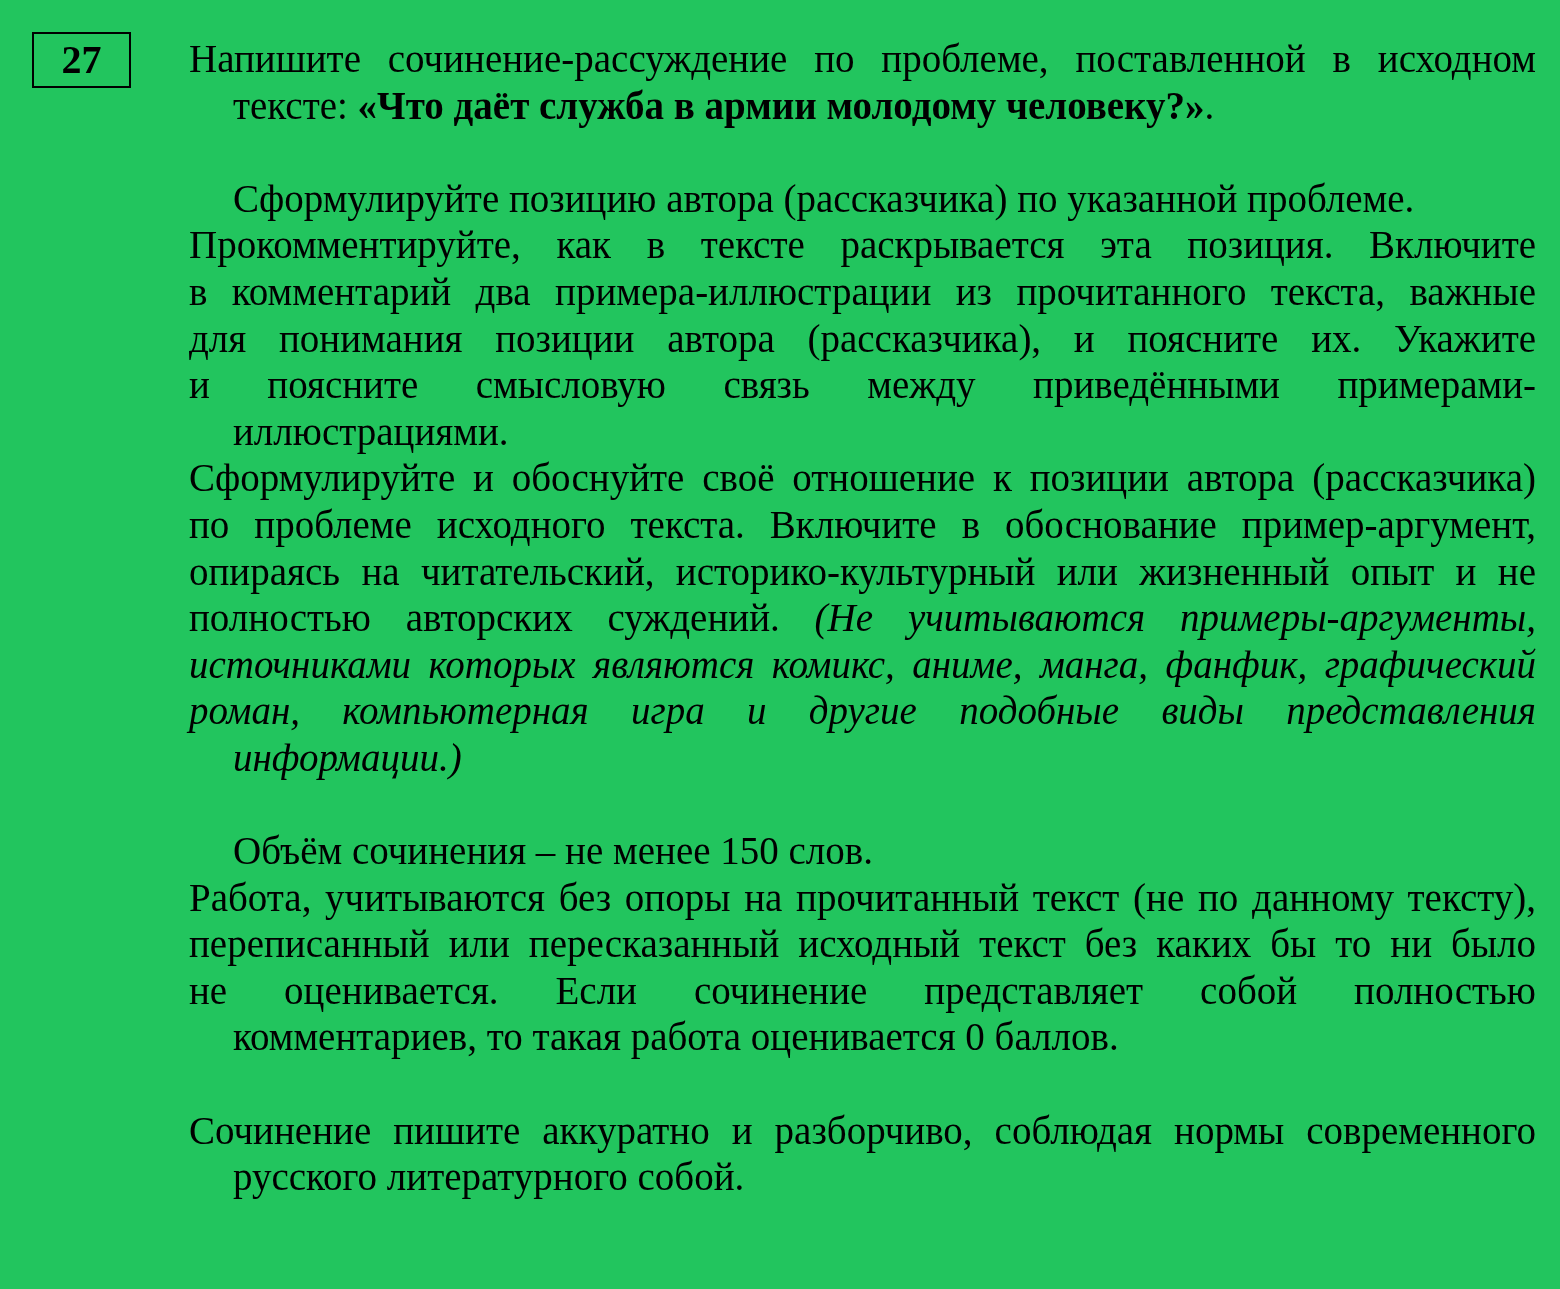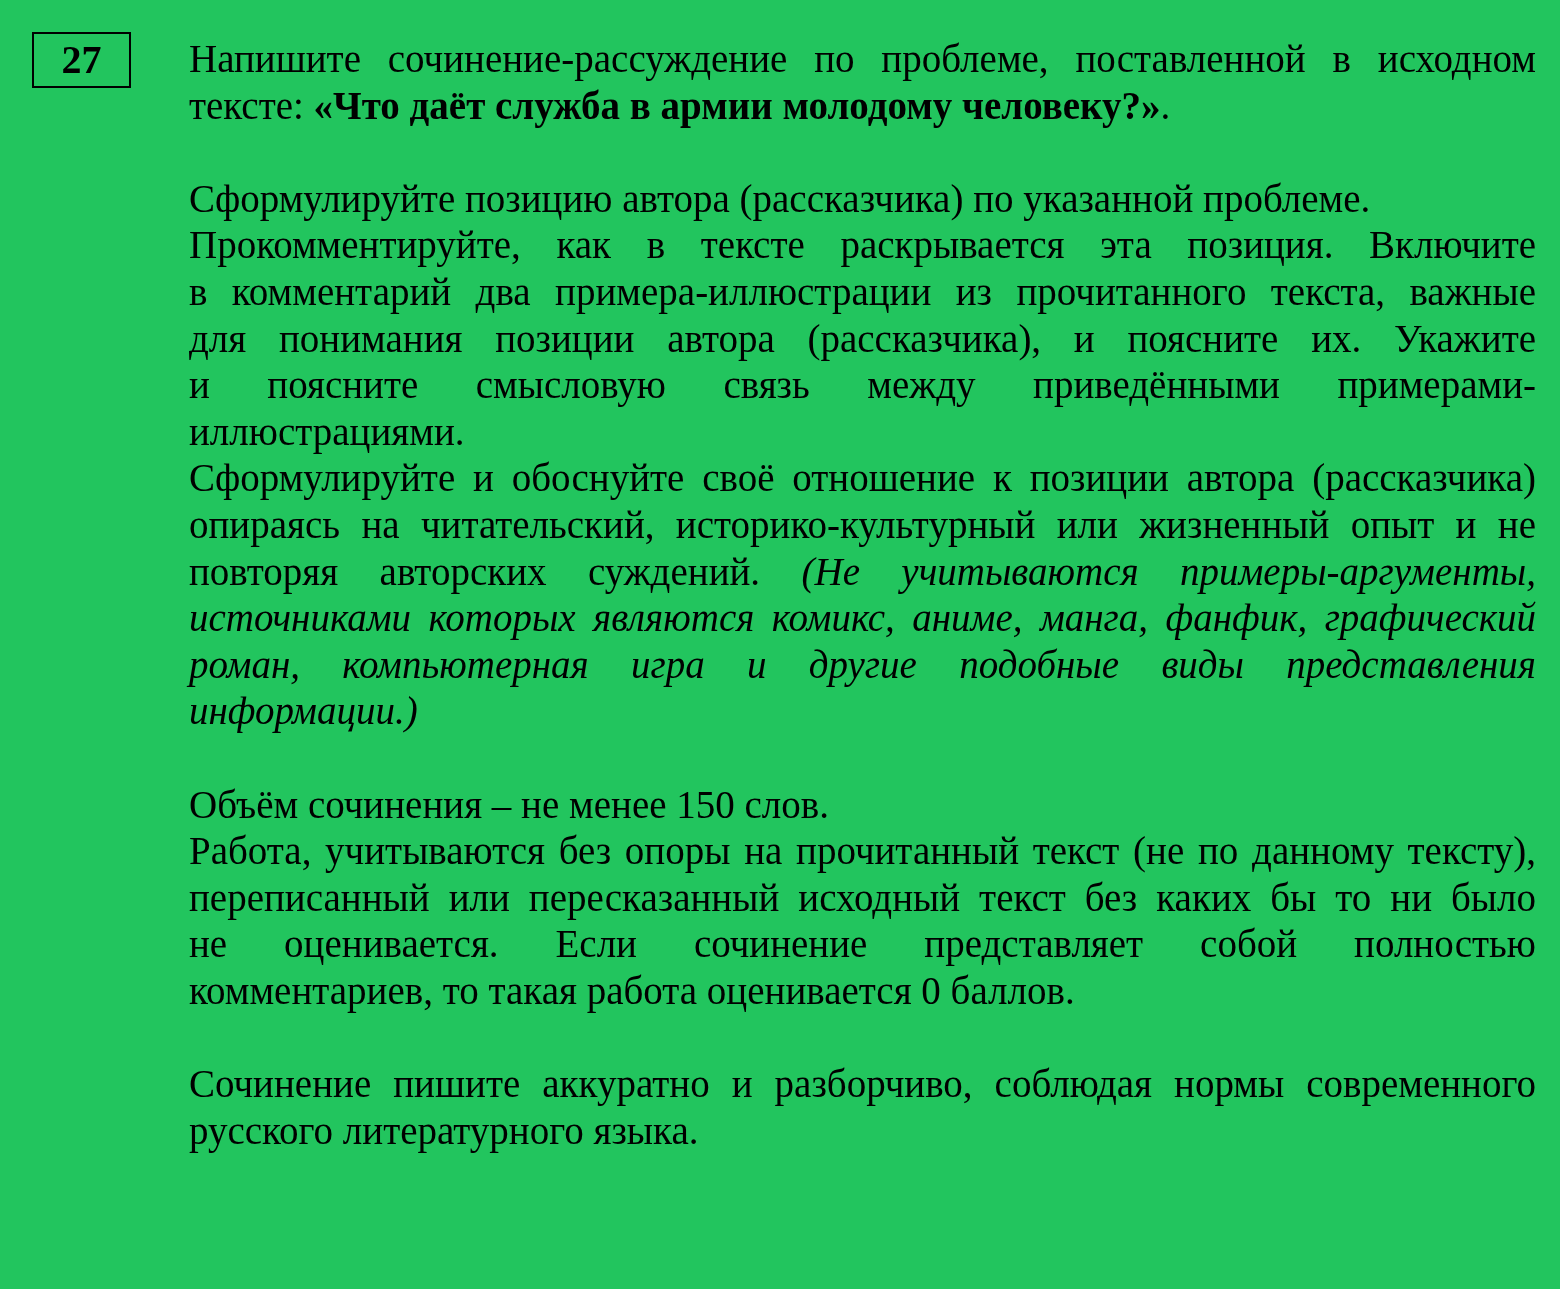"тексте: «Что даёт служба в" .line.last { margin-left: none -> 44px }
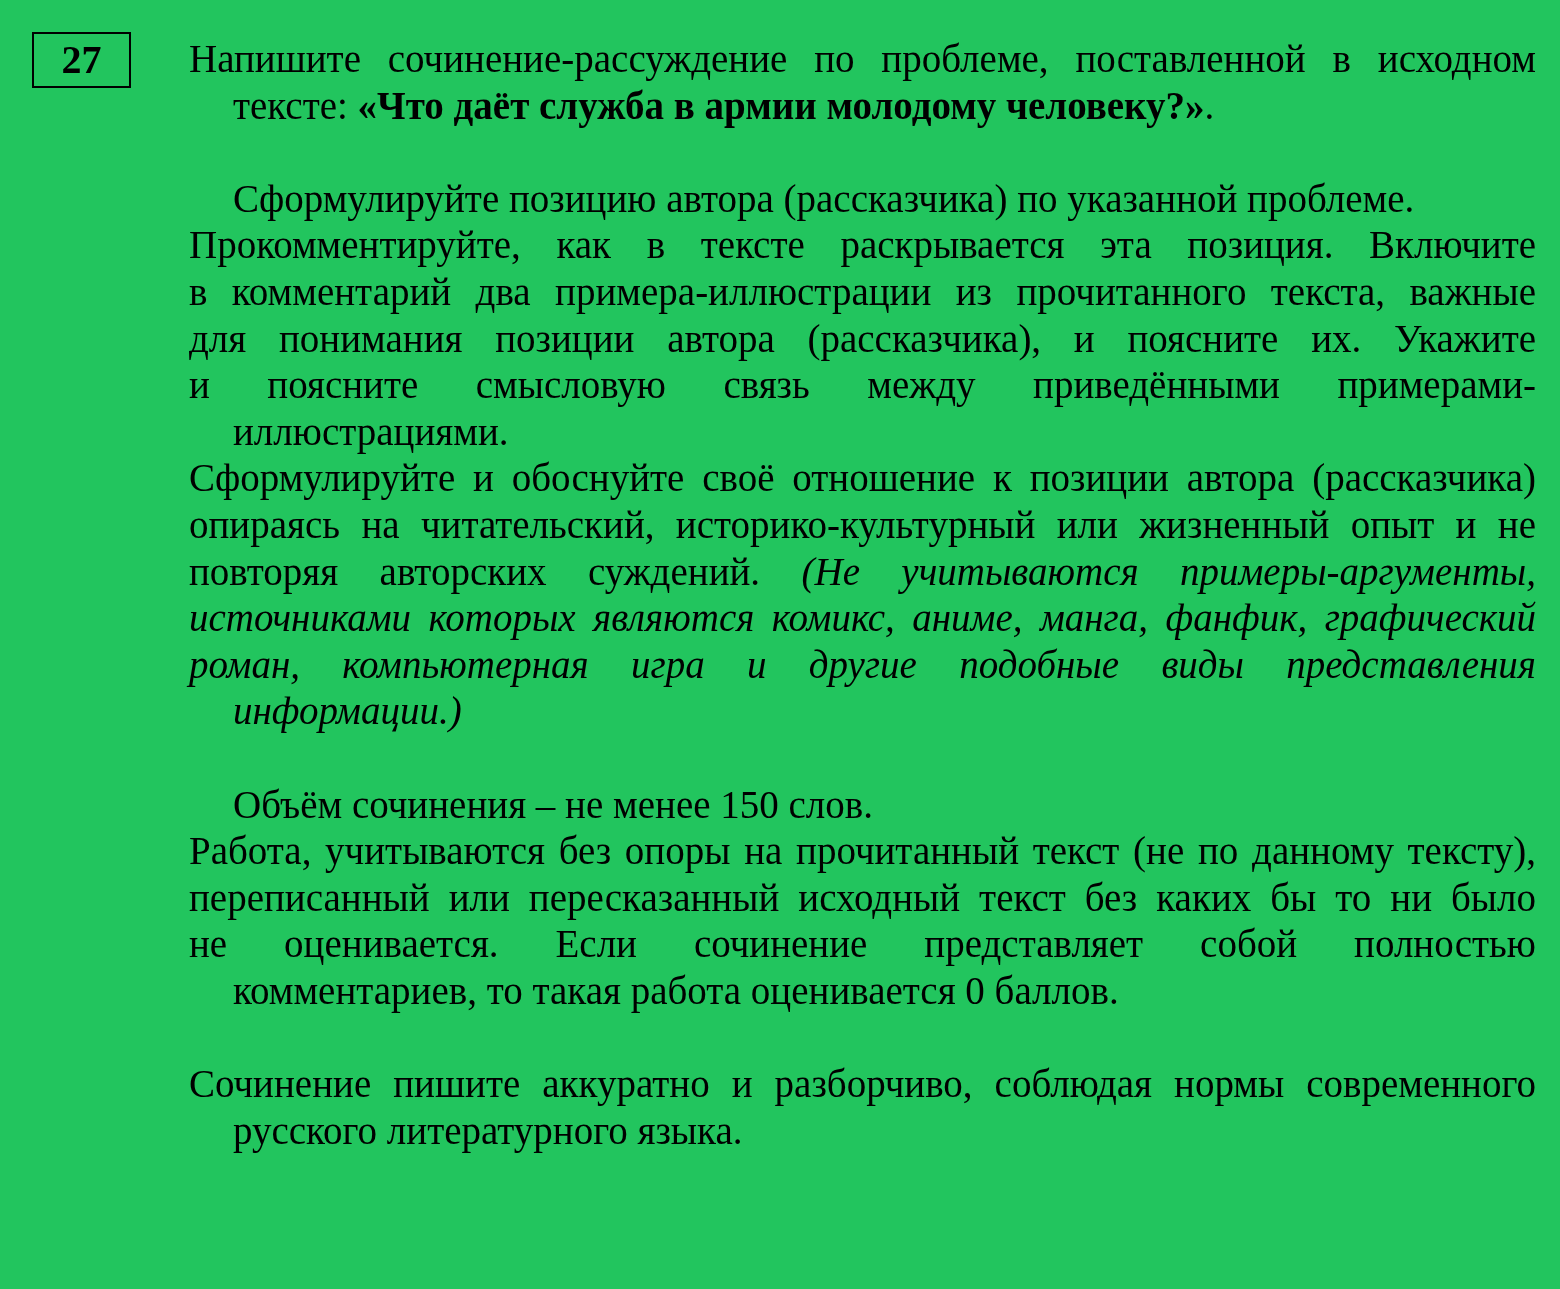"по проблеме исходного текста. Включите" div.line { html: none -> <div><span>по проблеме исходного текста. Включите в обоснование пример-аргумент,</span></div> }
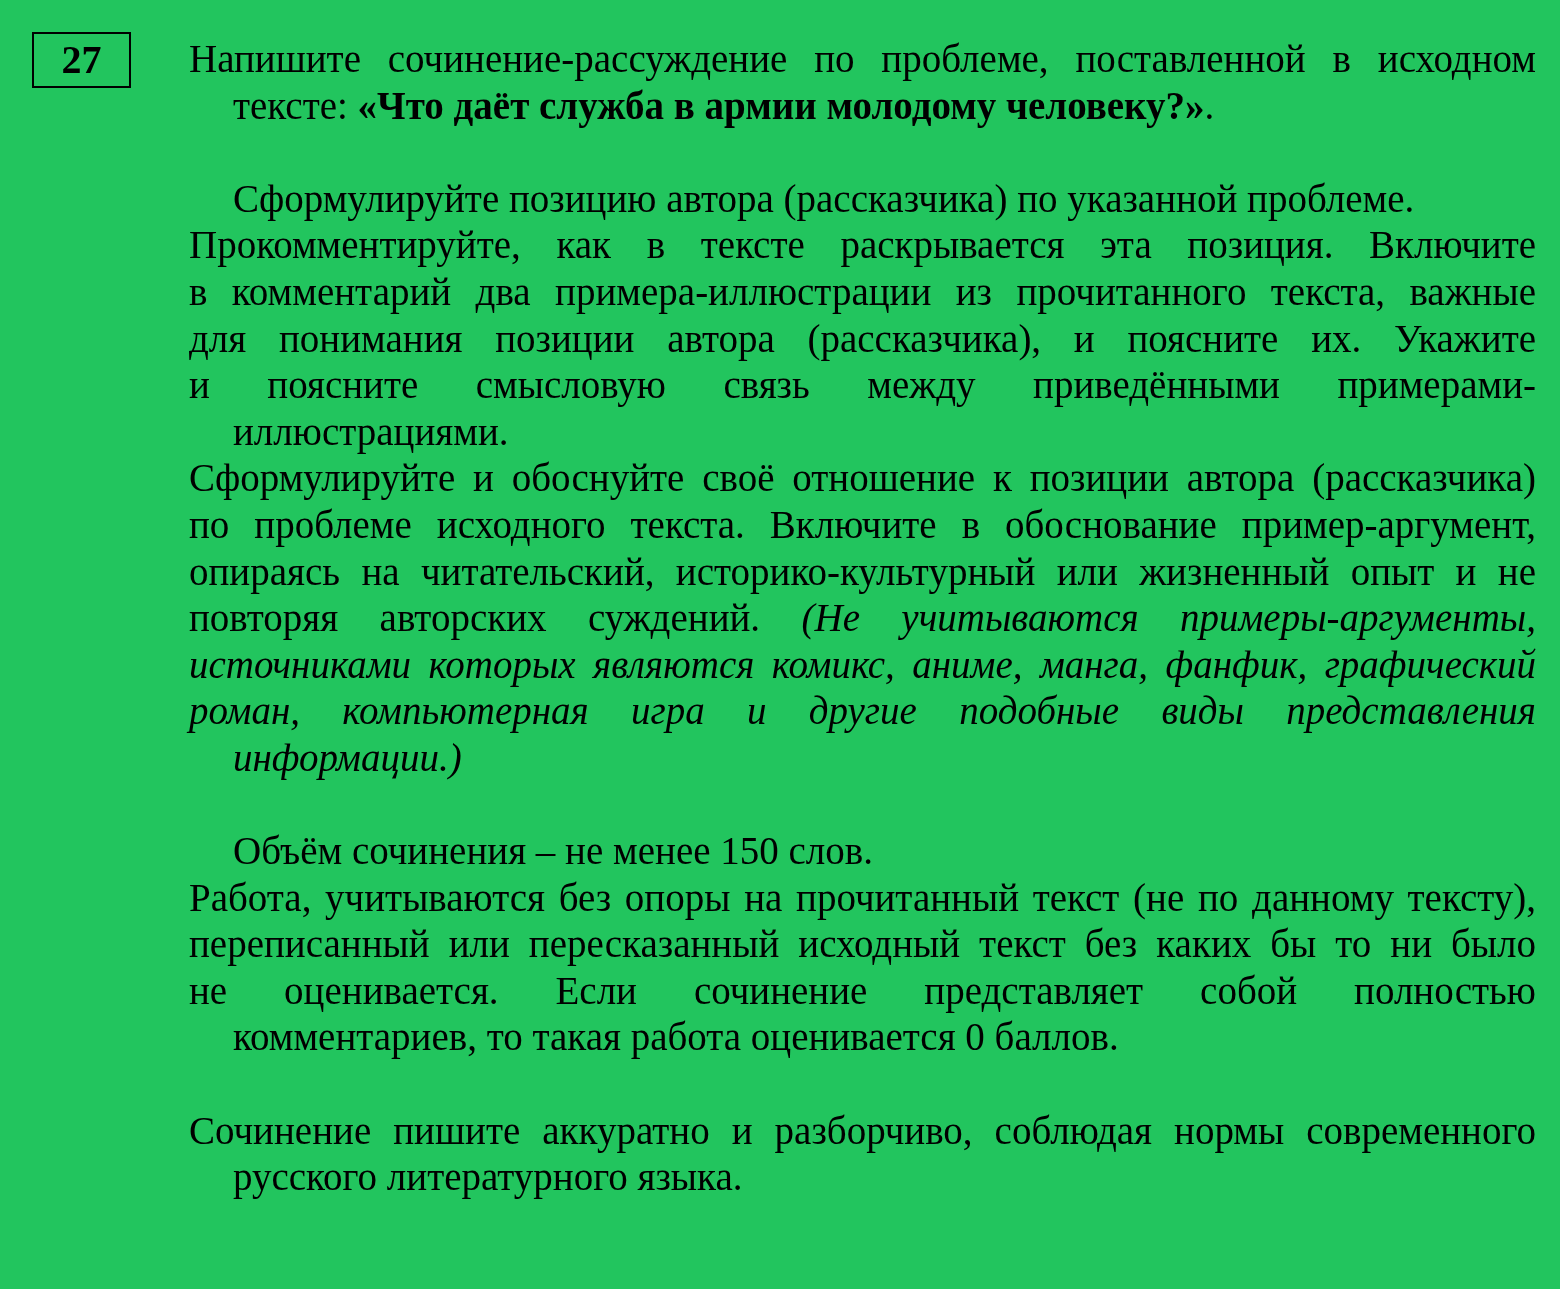"повторяя авторских суждений." span.run { text: повторяя -> полностью }
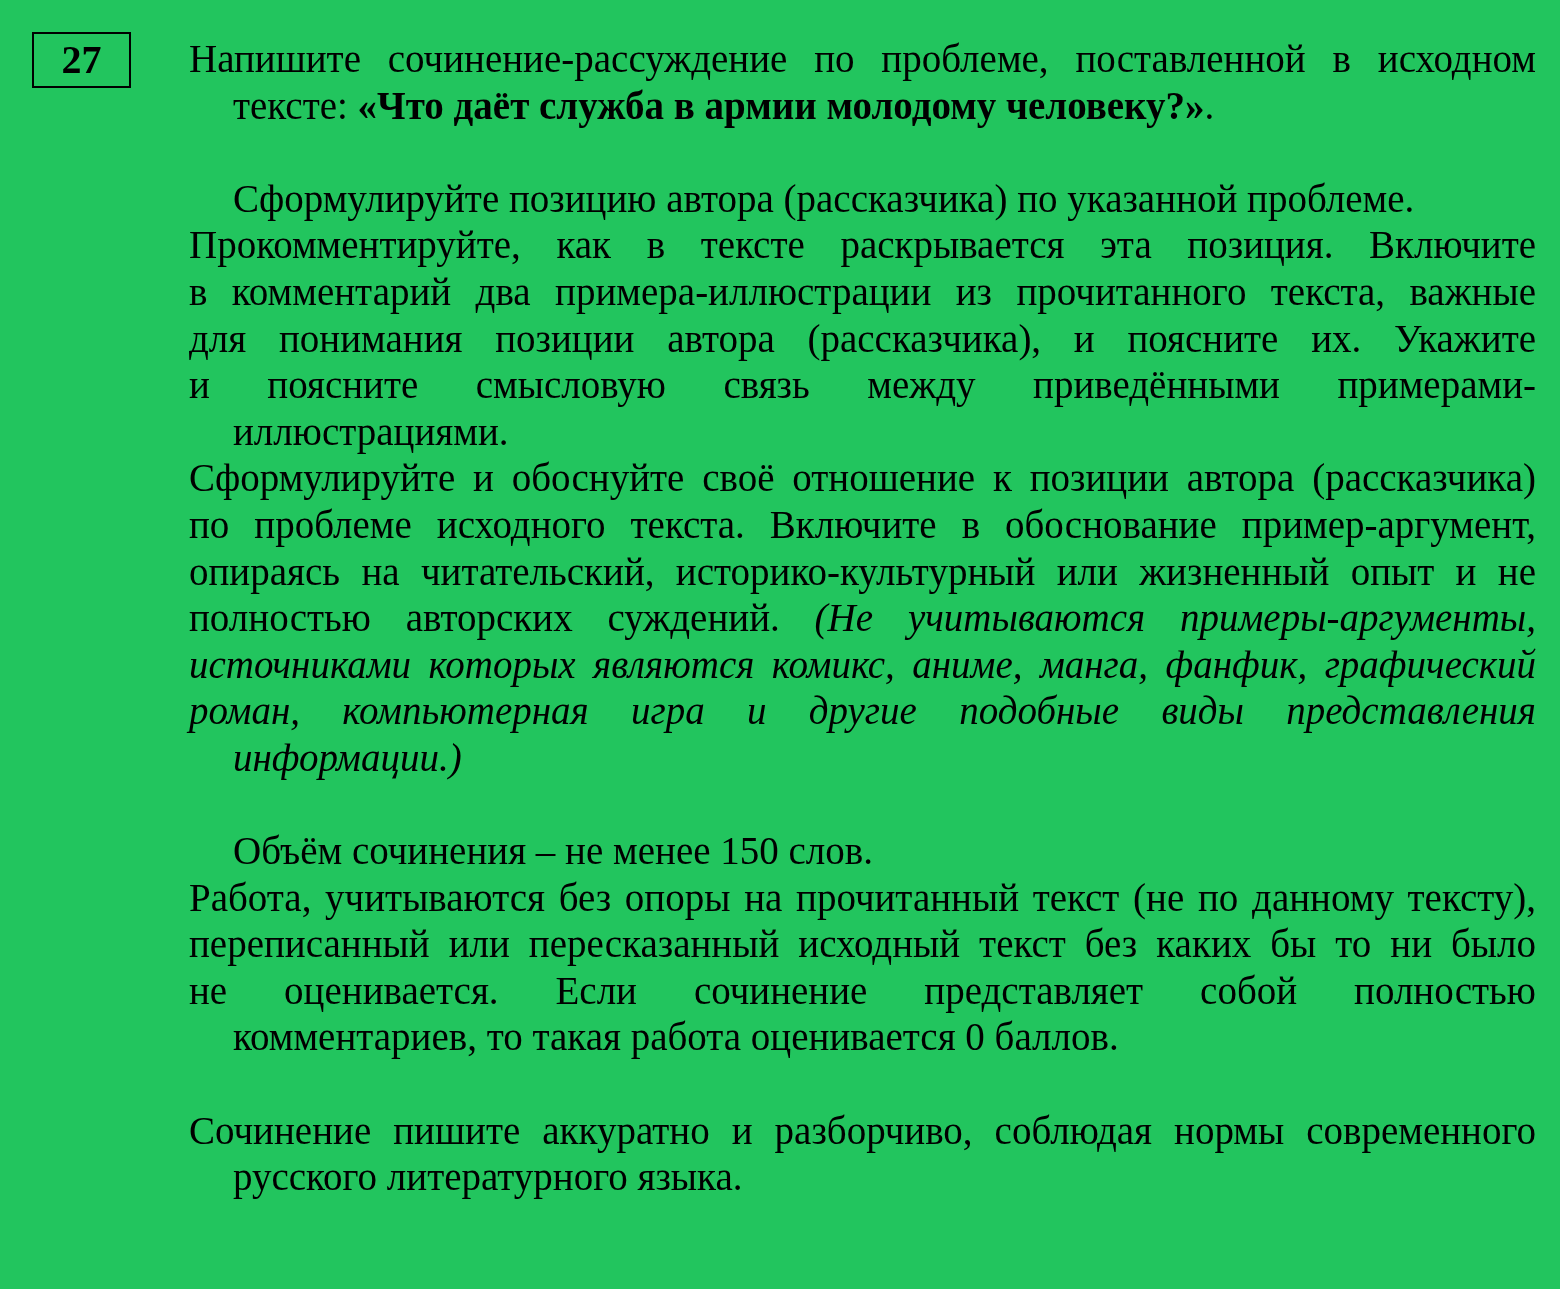"русского литературного языка." span.run { text: языка -> собой }
